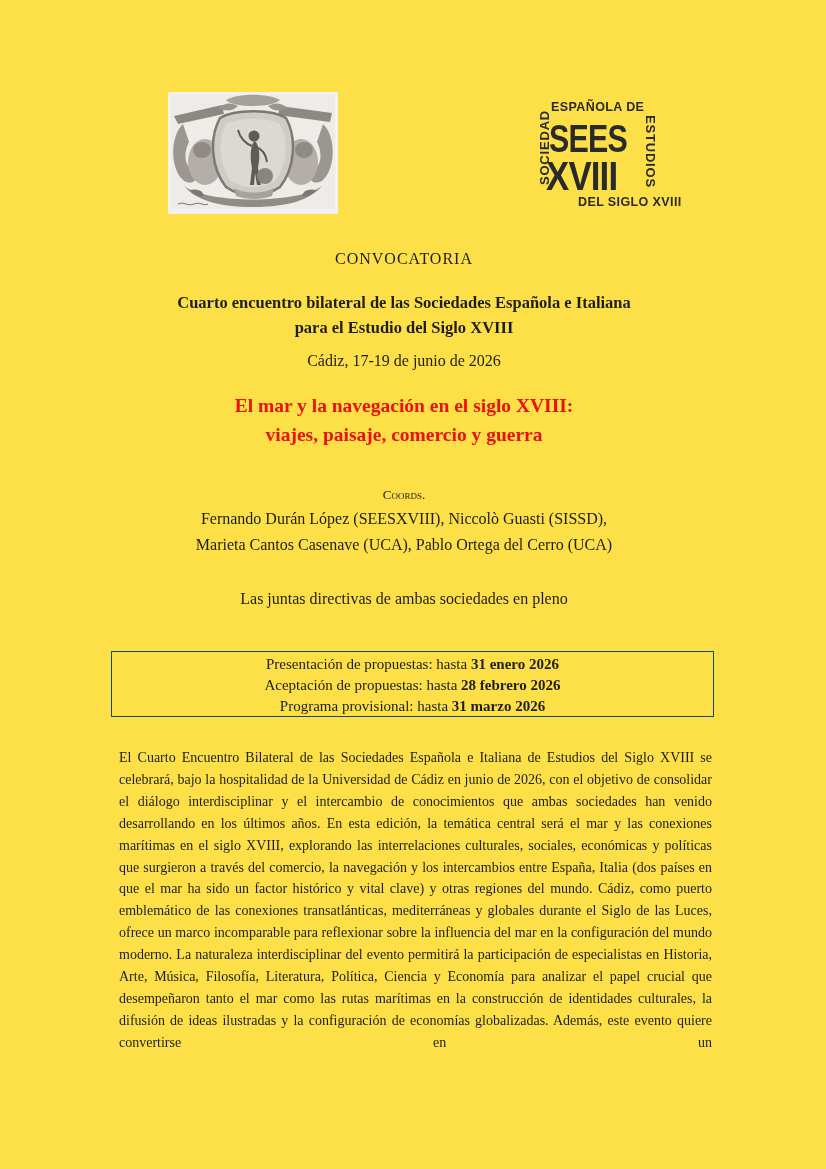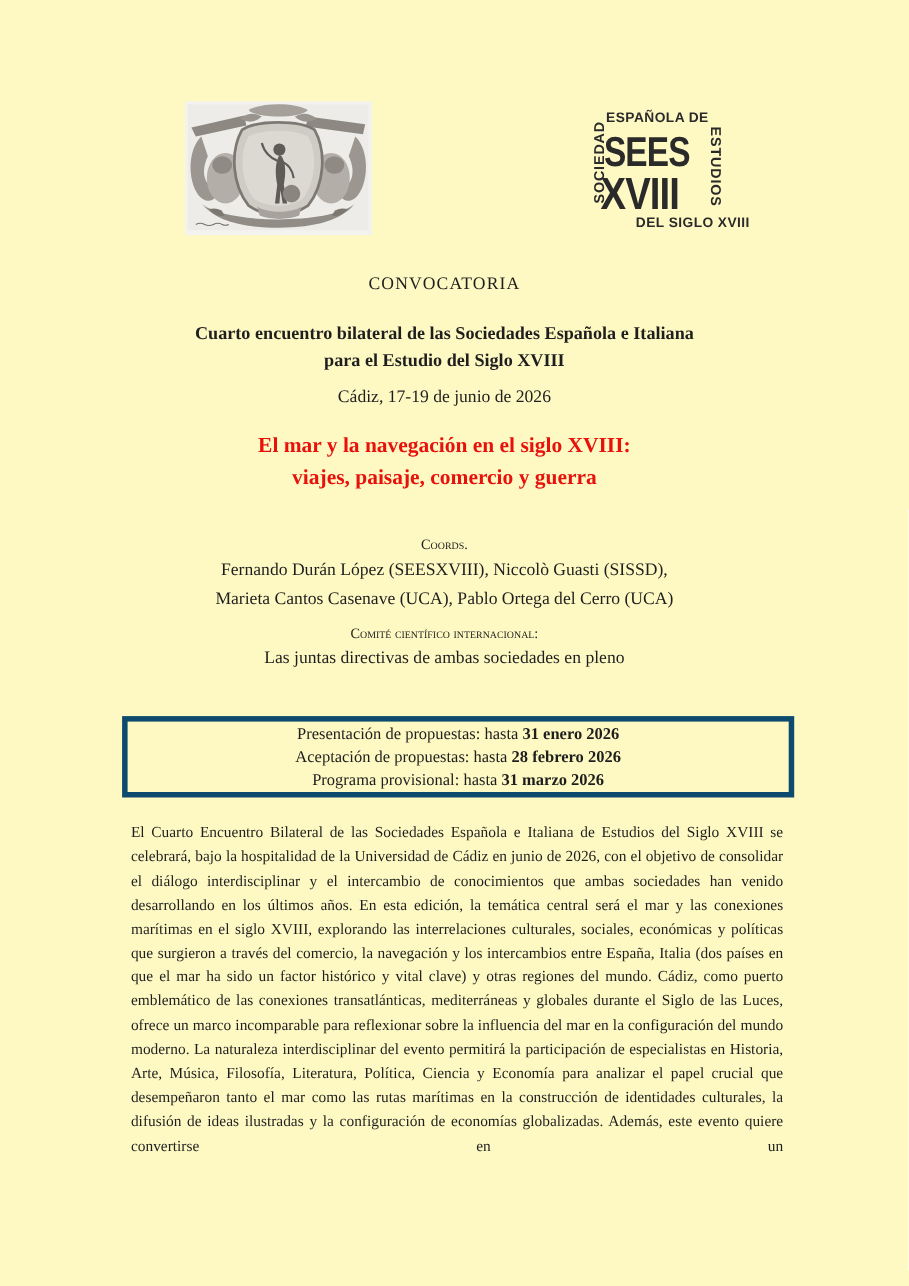"ESPAÑOLA DE" .page { background: #fef9c3 -> #fde047 }
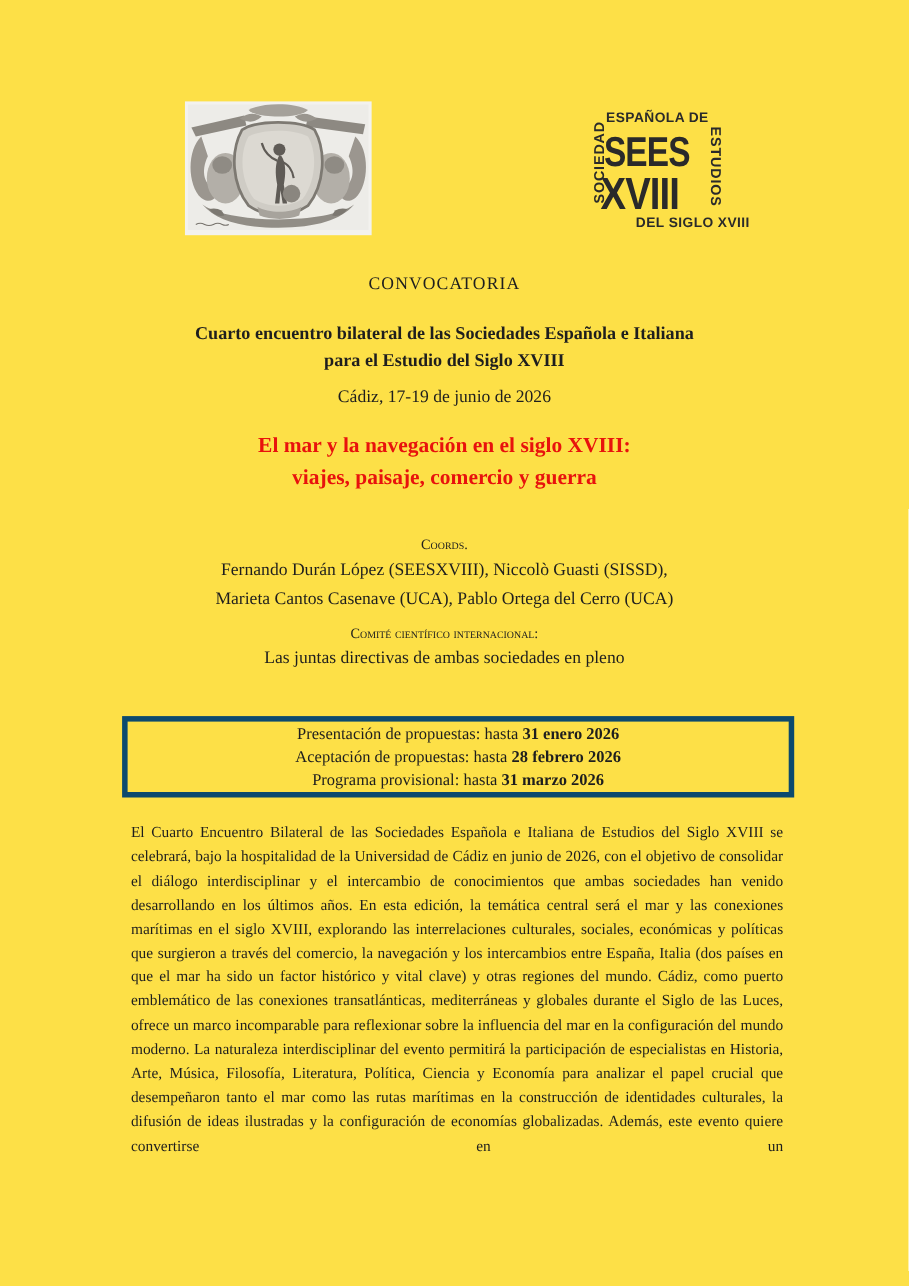"Comité científico internacional:" div.abs { html: <div>Comité científico internacional:</div> -> none }
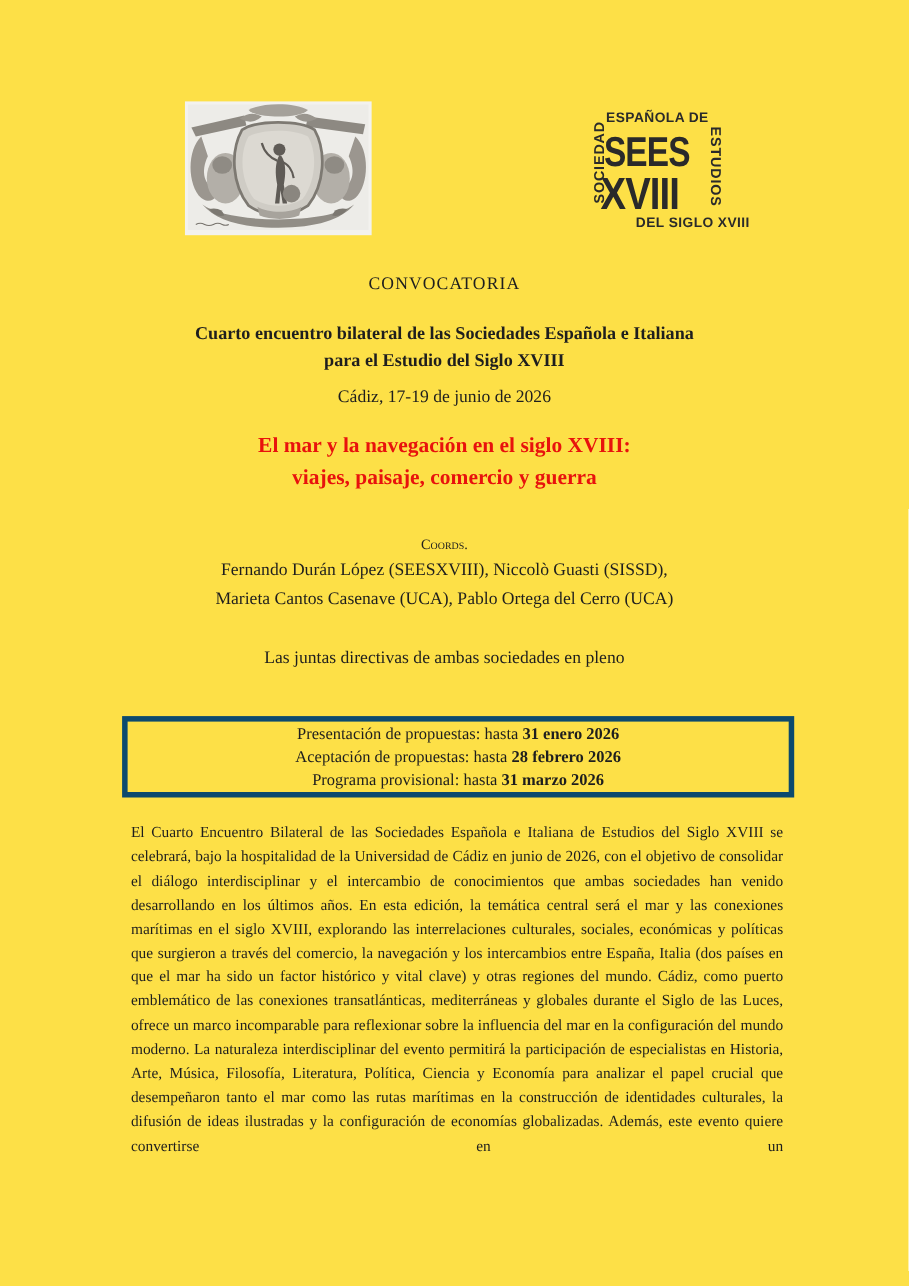"Presentación de propuestas: hasta 31" .deadlines-box { border: 5px solid #0c4a6e -> 1px solid #0c4a6e }
